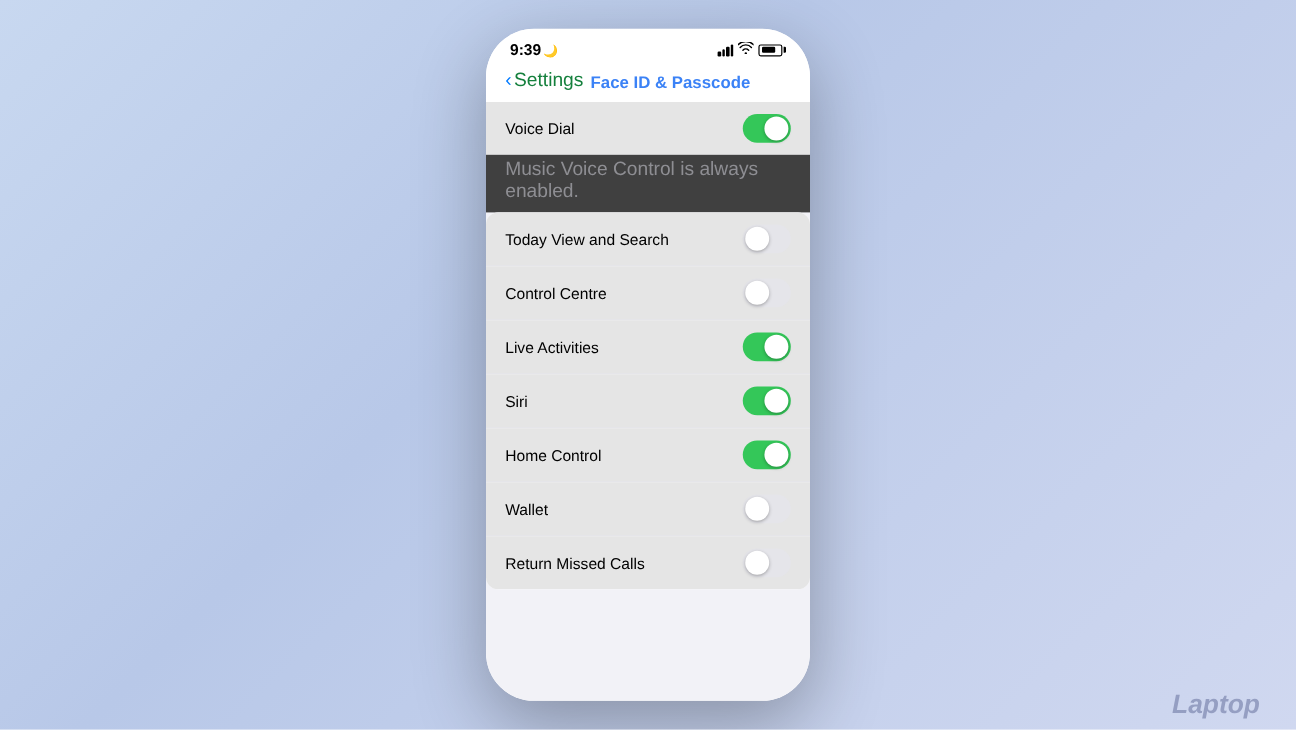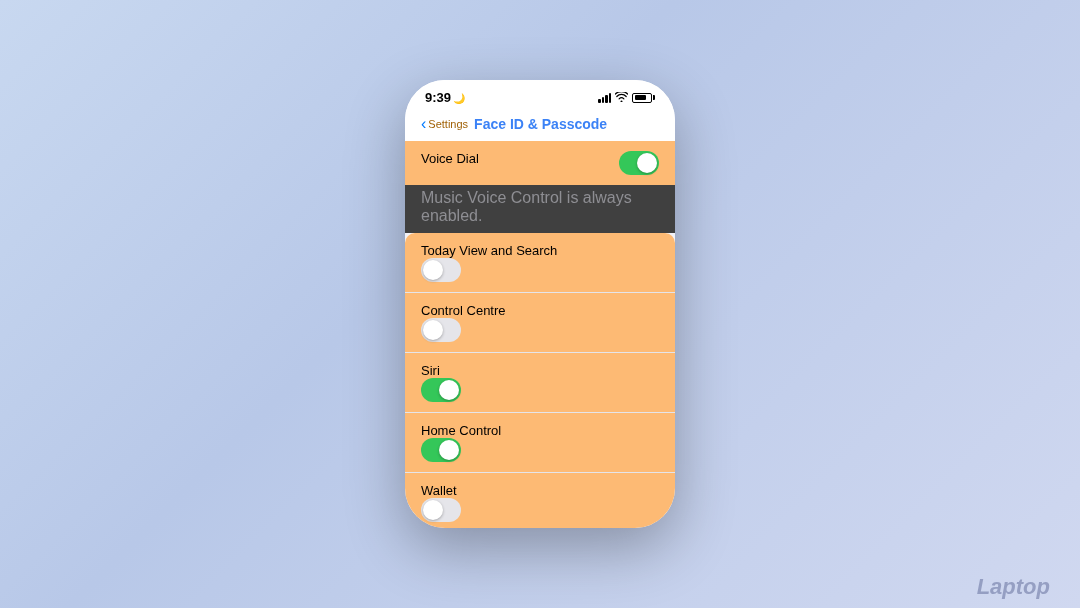"9:39 🌙" .phone-frame { height: 448px -> 560px }
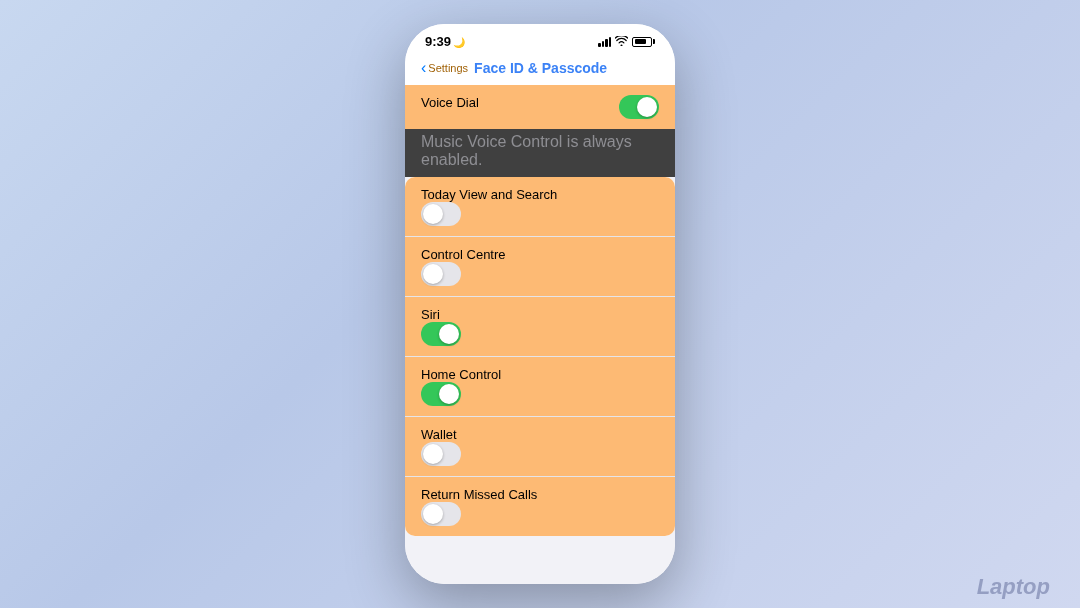"Settings" .back-text { color: #a16207 -> #15803d; font-size: 11px -> 16px }
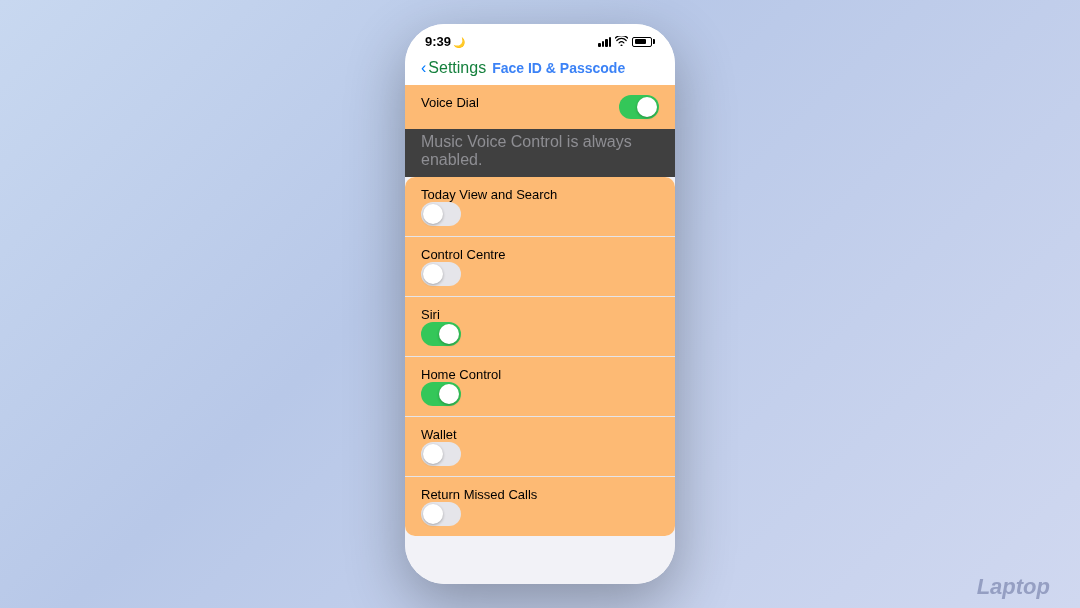"Voice Dial" .settings-row { align-items: flex-start -> center; background: #fdba74 -> #e5e5e5 }
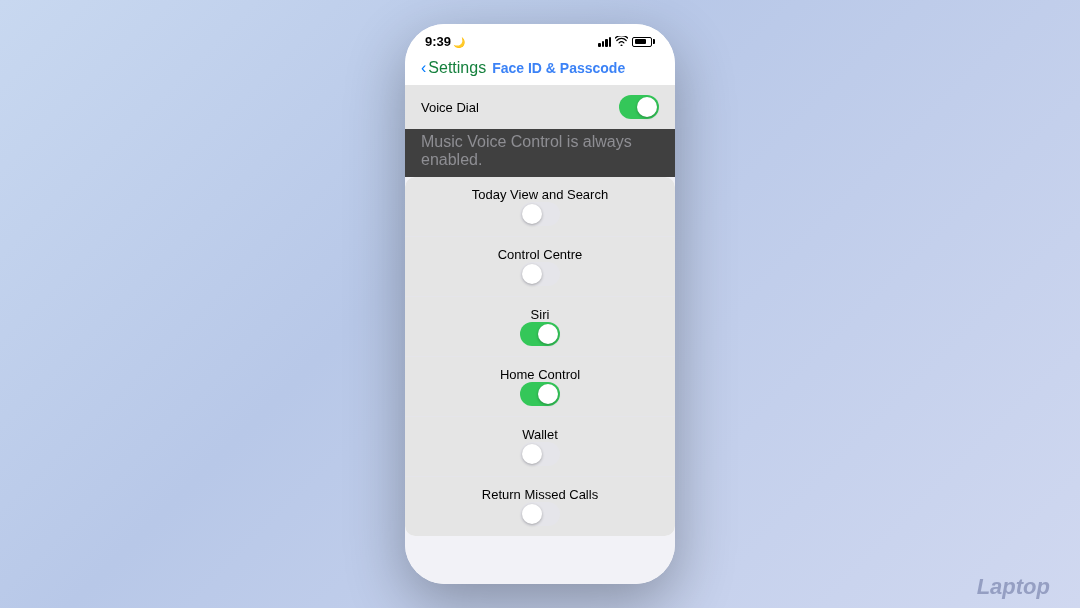"Today View and Search" .group-section .settings-row { flex-direction: column -> none }
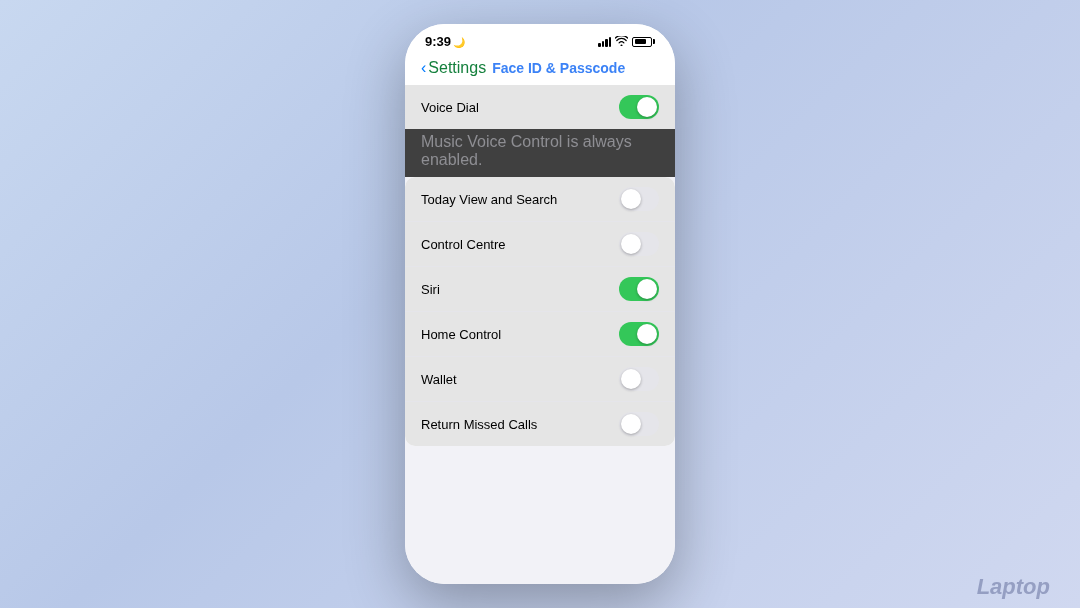"Live Activities" div.settings-row { html: none -> <div> <span>Live Activities</span> <div> <div></div> </div> </div> }
